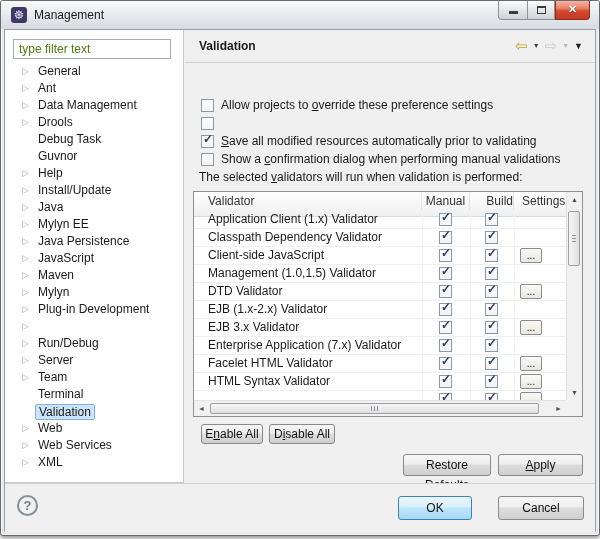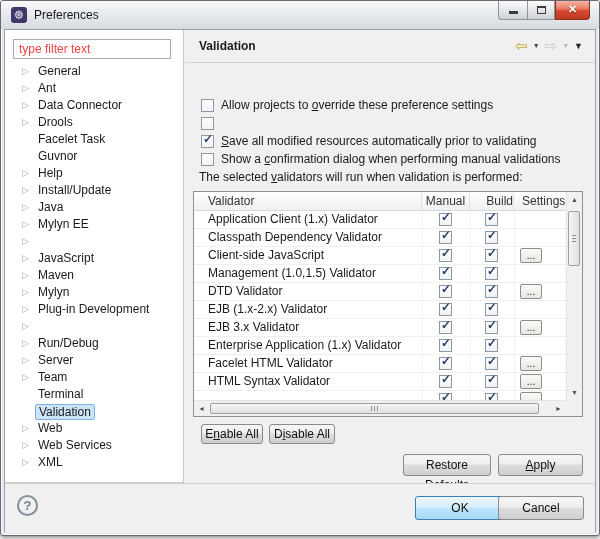"Preferences" span.wtitle { text: Preferences -> Management }
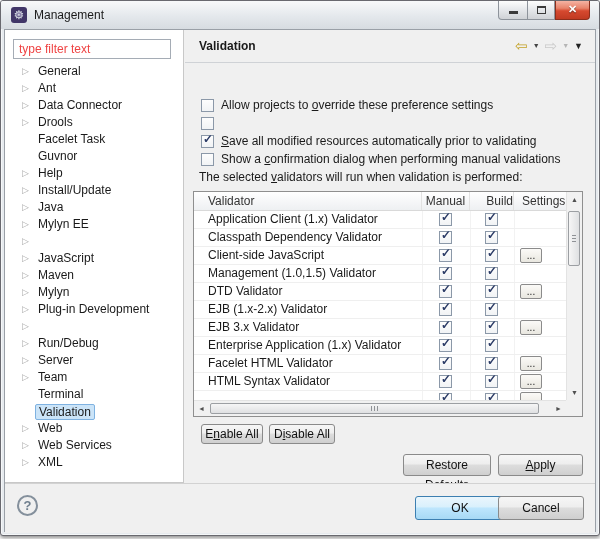"type filter text" .filter { color: #ef4444 -> #4d7c0f }
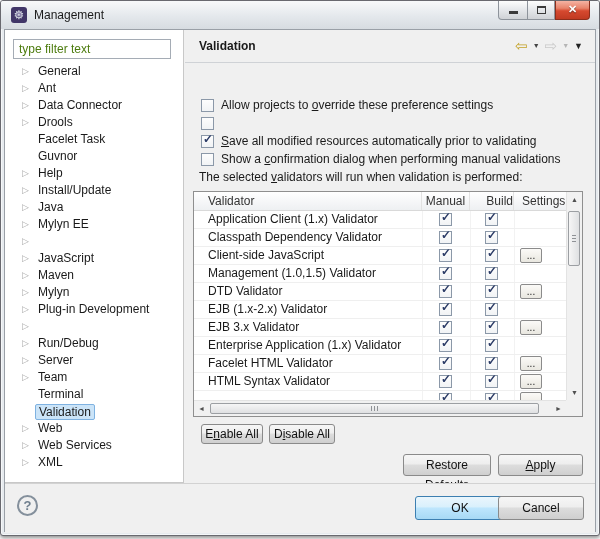"Data Connector" span.tlabel { text: Connector -> Management }
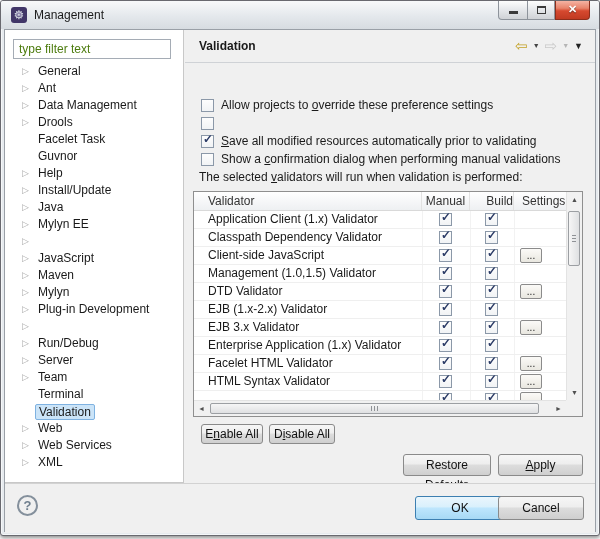"Facelet Task" span.tlabel { text: Facelet -> Debug }
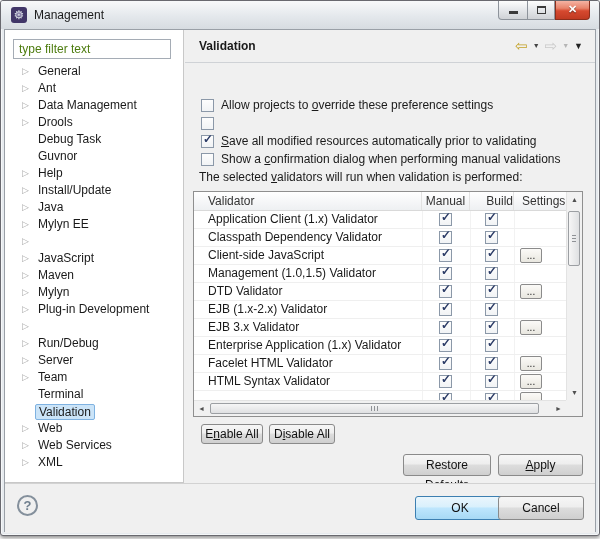"Validator" .thead { height: 19px -> 25px }
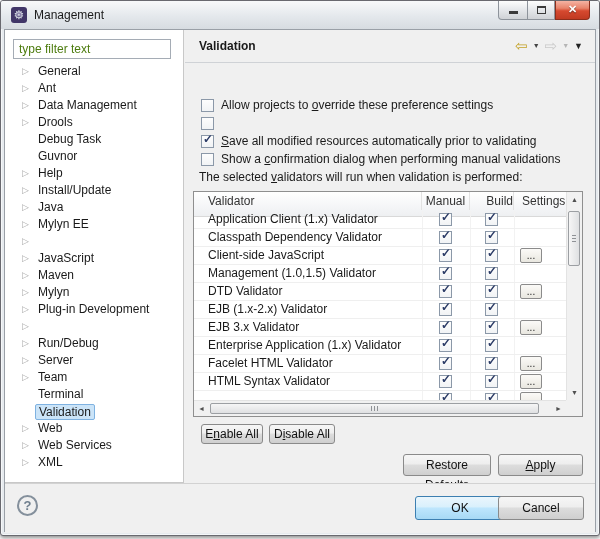"Java Persistence" span.tlabel { html: none -> <span>Java Persistence</span> }
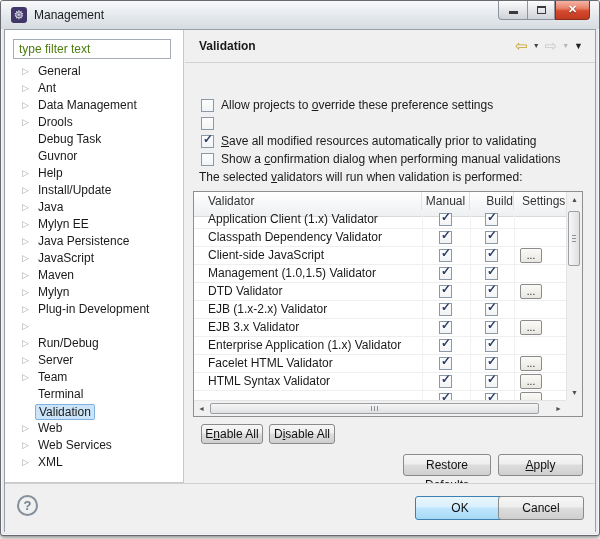"Enterprise Application (1.x) Validator" span.rname { text: 1.x -> 7.x }
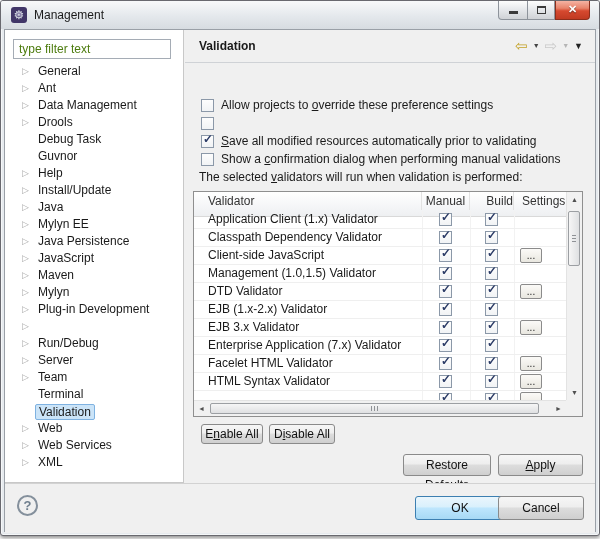"OK" .ok { left: 410px -> 393px; width: 90px -> 74px }
